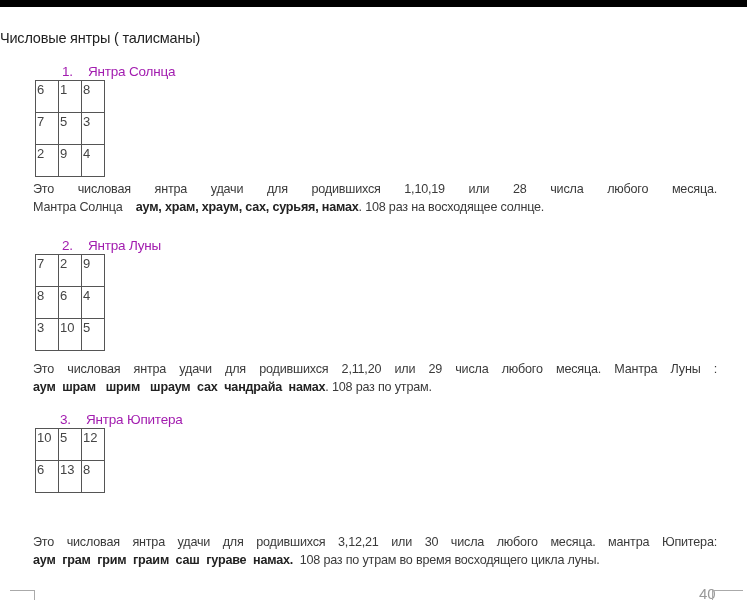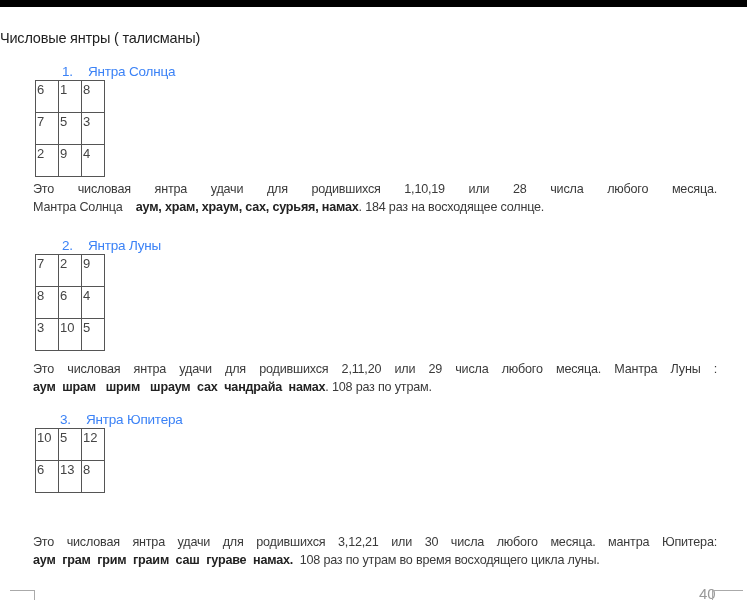"1. Янтра Солнца" .section-heading { color: #3b82f6 -> #a21caf }
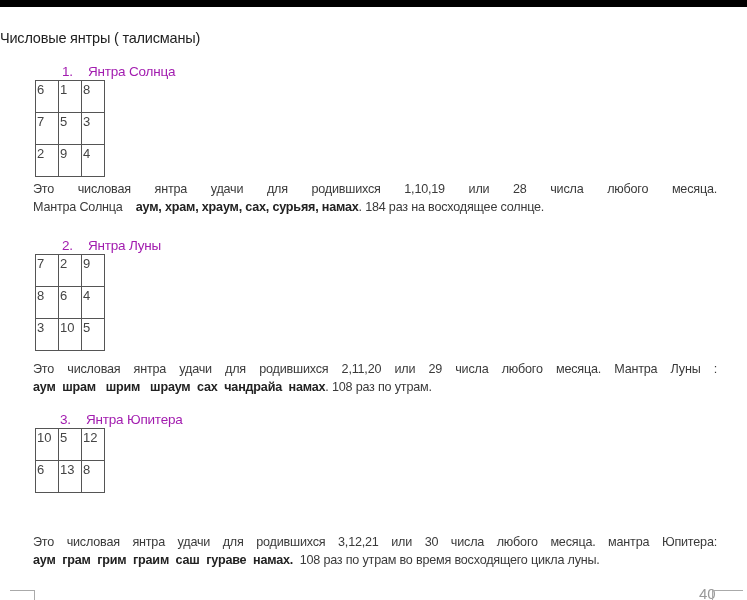". 184 раз на восходящее" span { text: 184 -> 108 }
